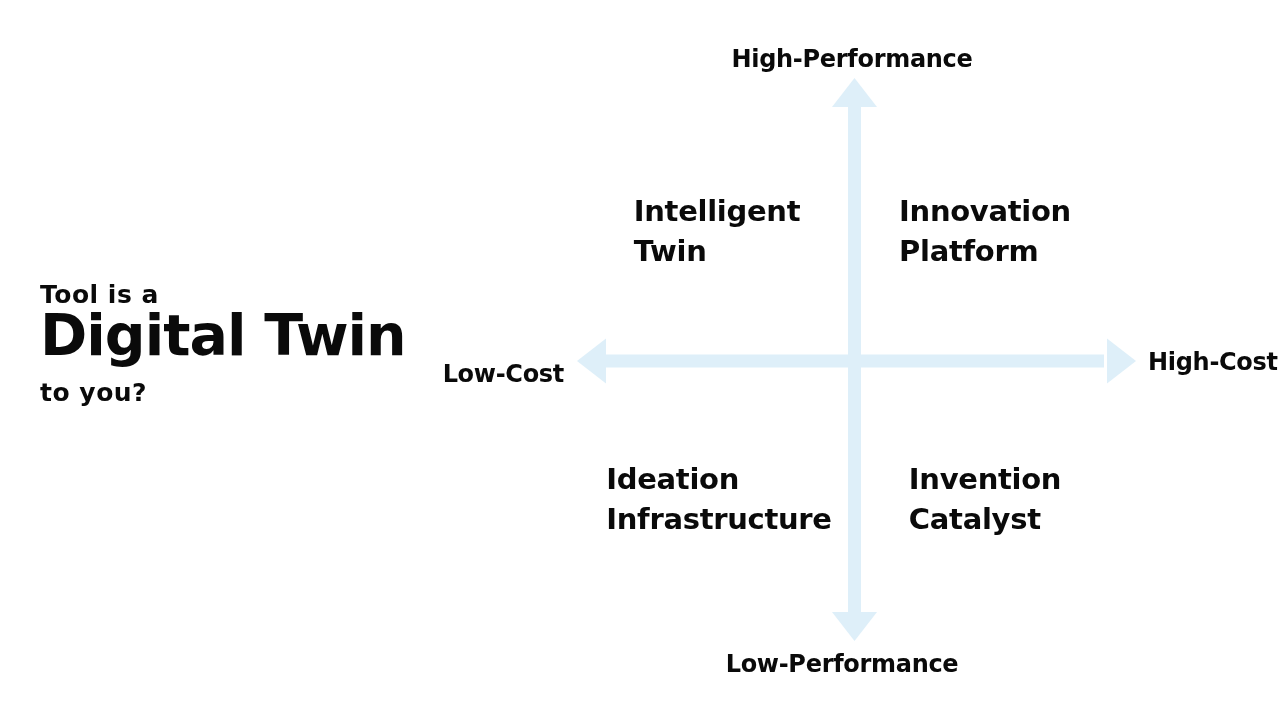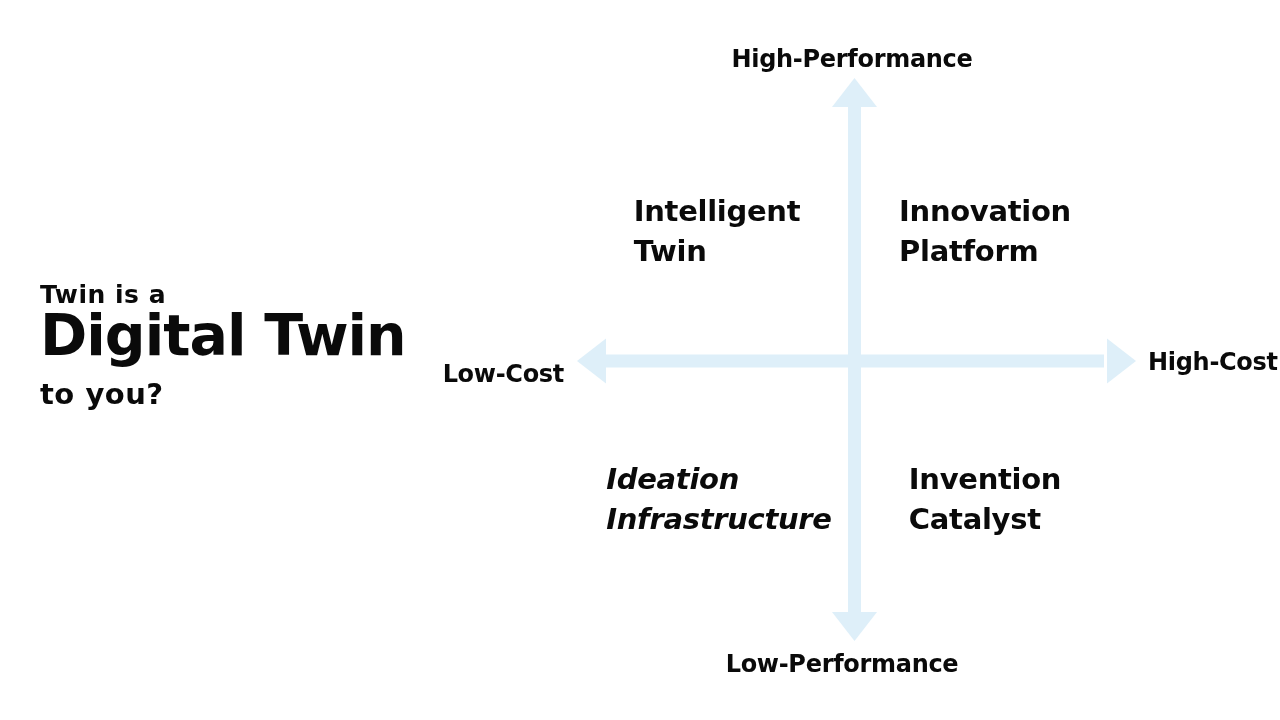"Twin is a" div.title-small { text: Twin -> Tool }
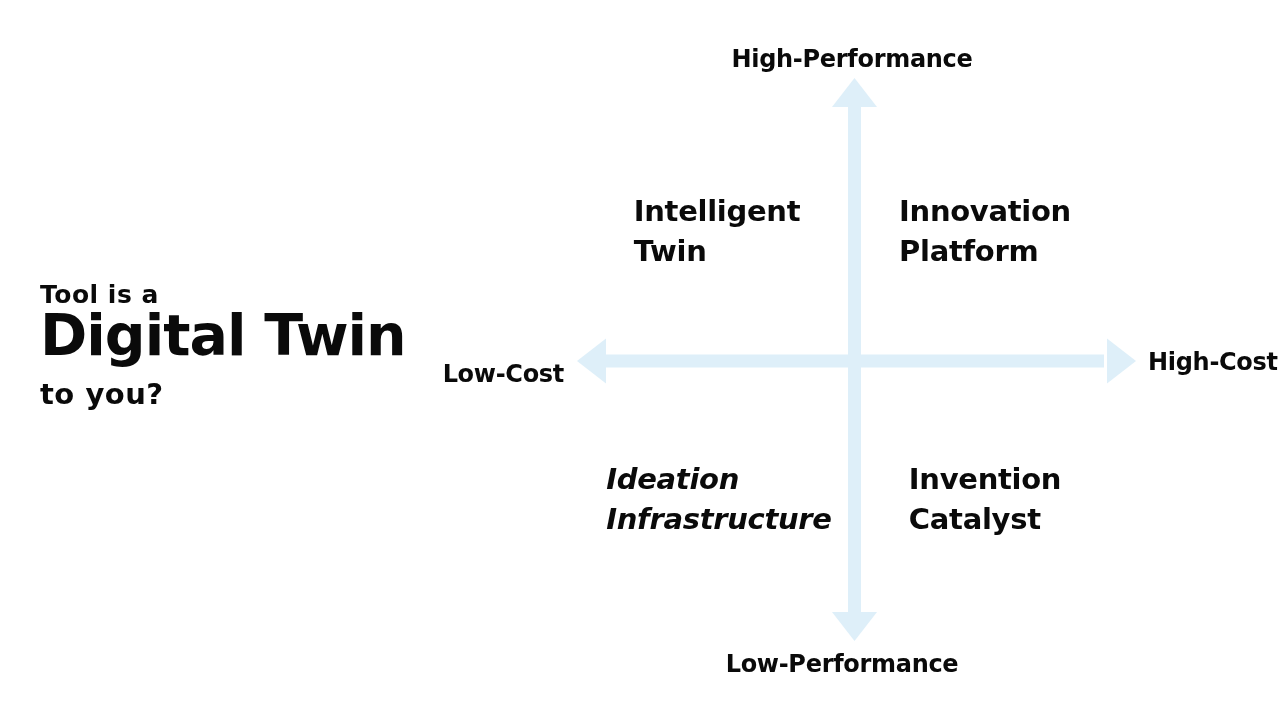"to you?" .title-small-bottom { font-size: 29px -> 25px }
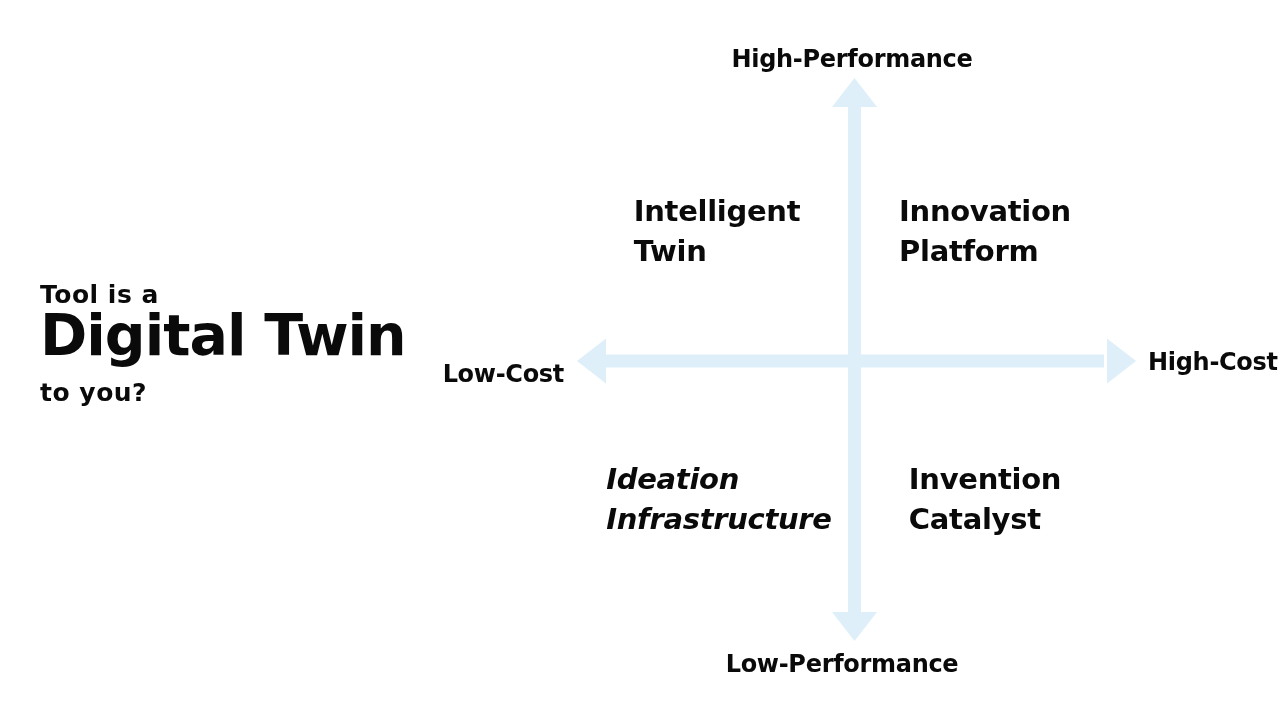"Ideation" .quadrant-label.bl { font-style: italic -> none }
